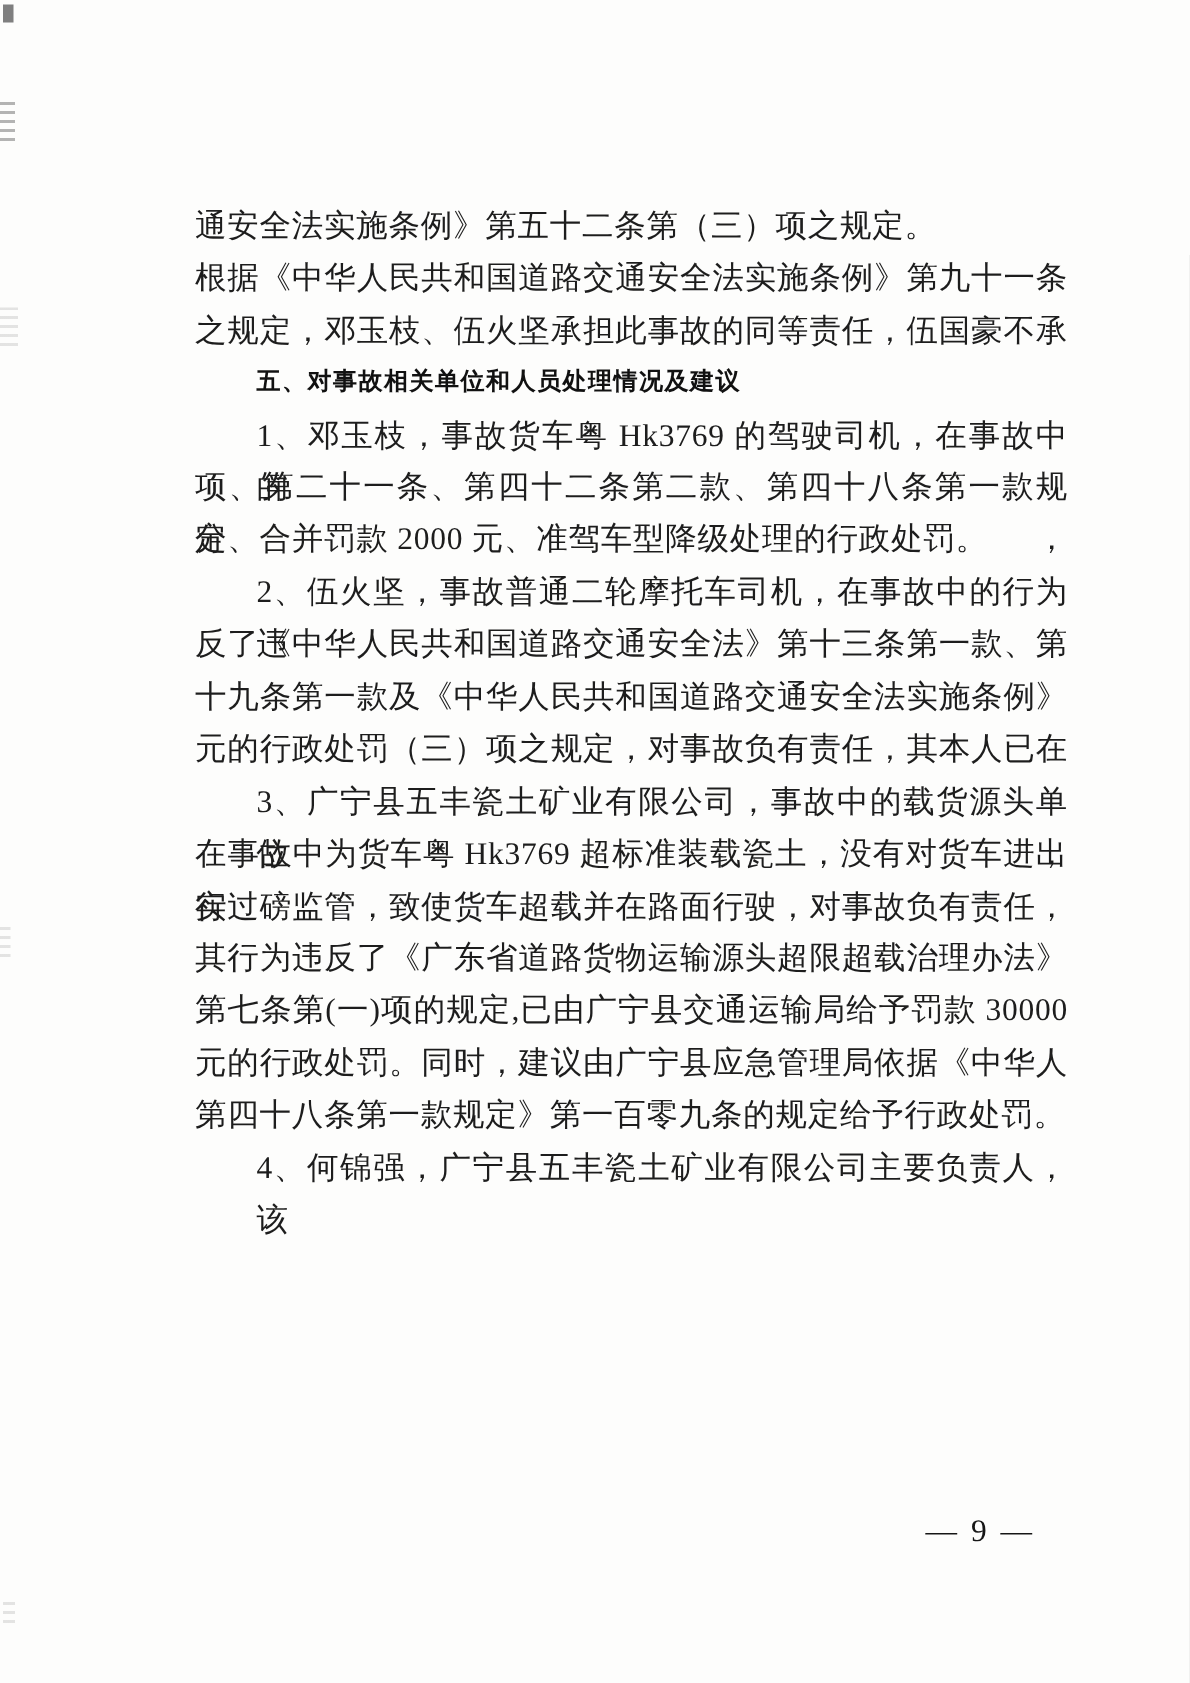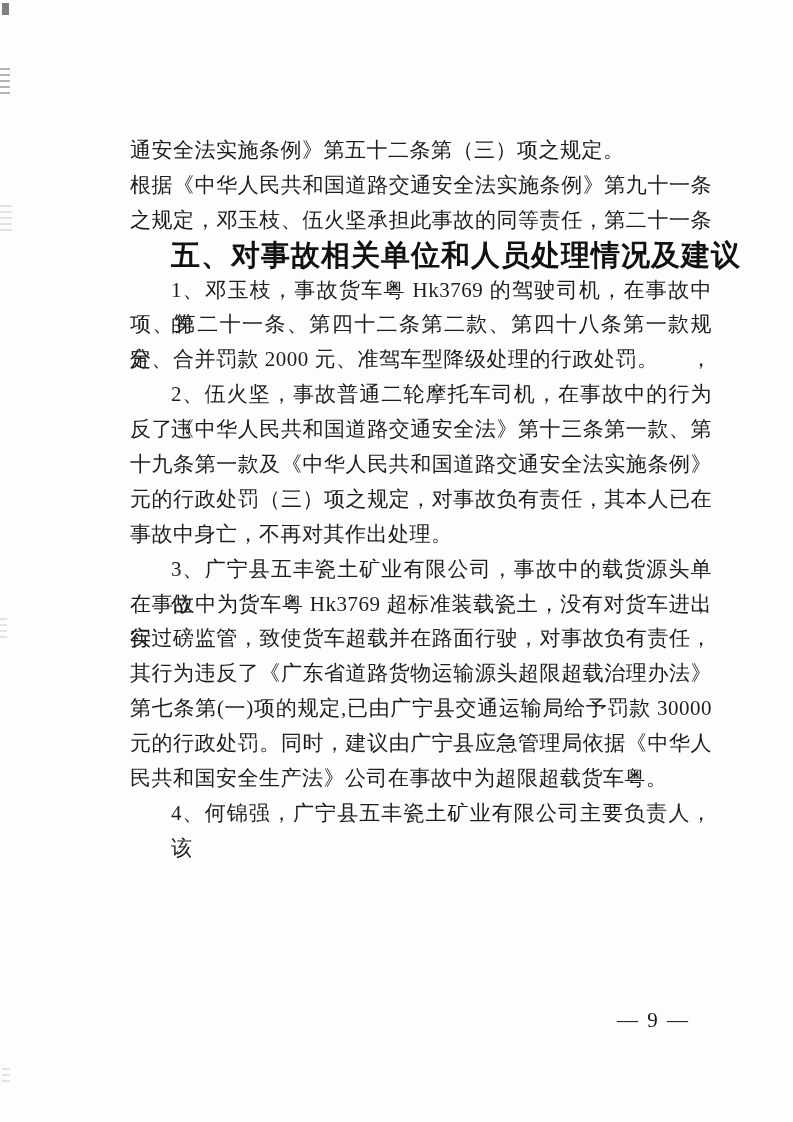"之规定，邓玉枝、伍火坚承担此事故的同等责任，第二十一条" div.line { text: 第二十一条 -> 伍国豪不承 }
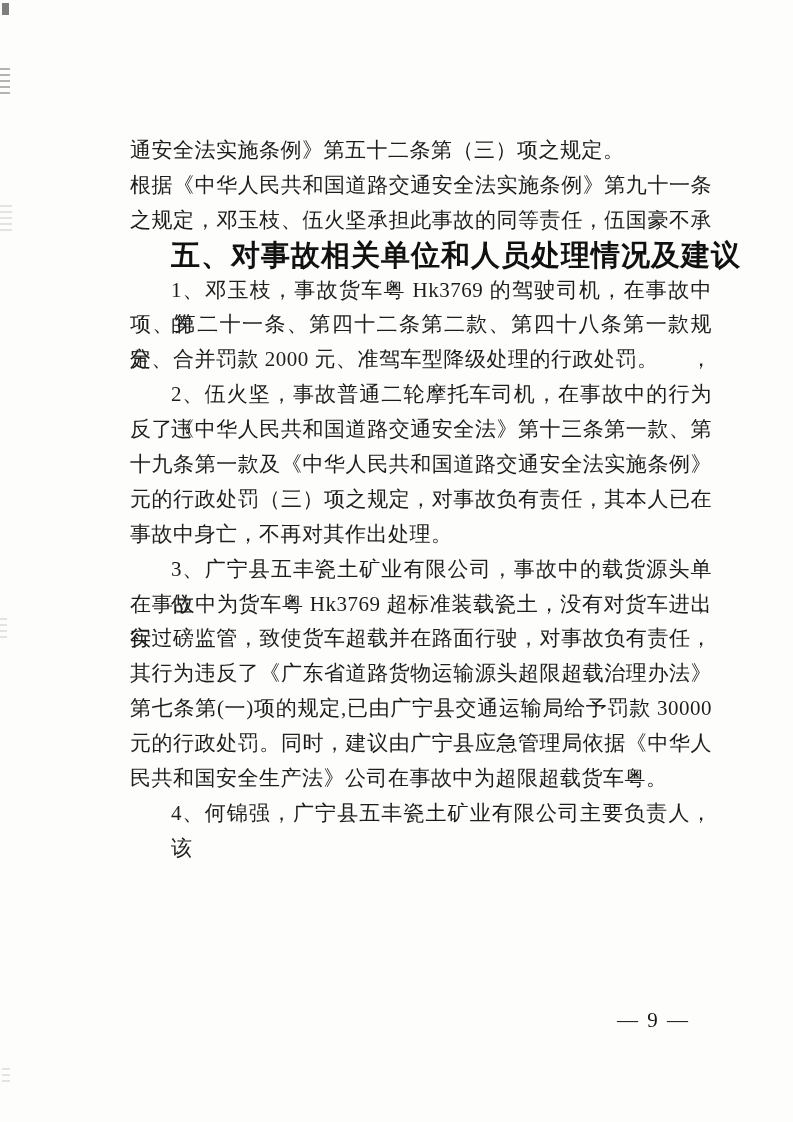"五、对事故相关单位和人员处理情况及建议" .line.heading { font-family: Liberation Serif, serif -> Liberation Mono, monospace; font-size: 29px -> 16px }
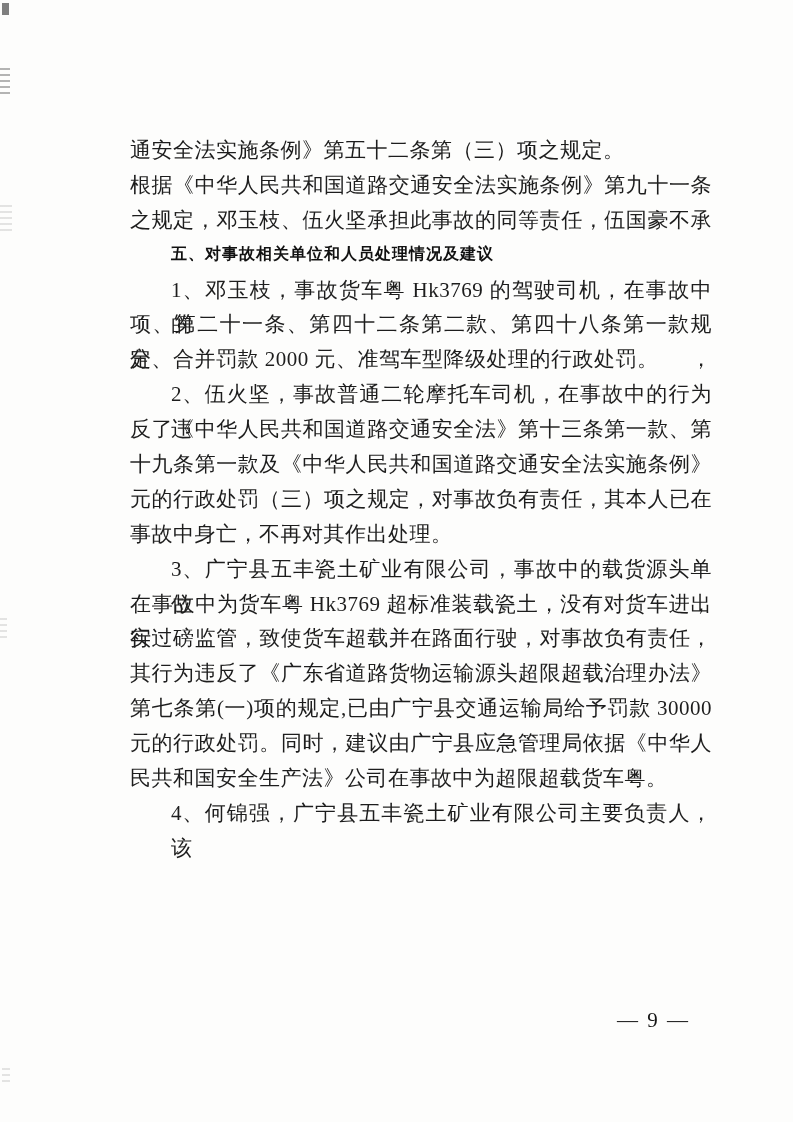"事故中身亡，不再对其作出处理。" div.line { html: <div>事故中身亡，不再对其作出处理。</div> -> none }
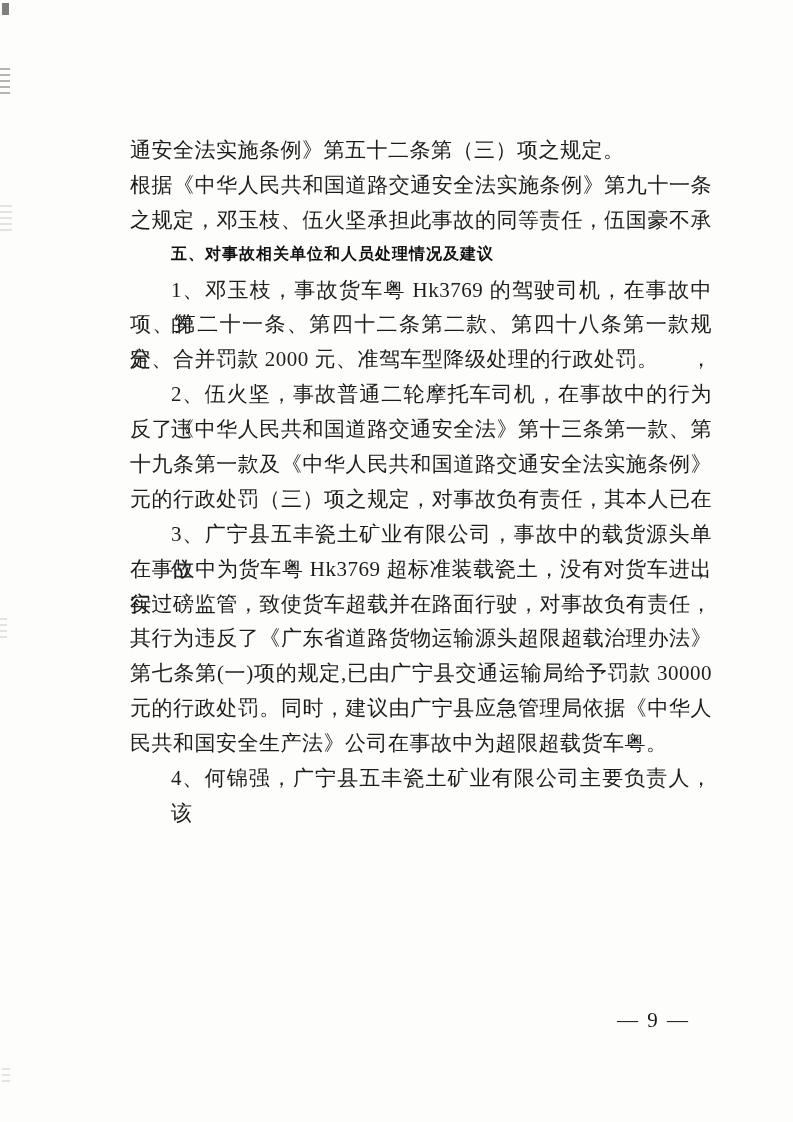"民共和国安全生产法》公司在事故中为超限超载货车粤。" div.line { text: 民共和国安全生产法》公司在事故中为超限超载货车粤 -> 第四十八条第一款规定》第一百零九条的规定给予行政处罚 }
